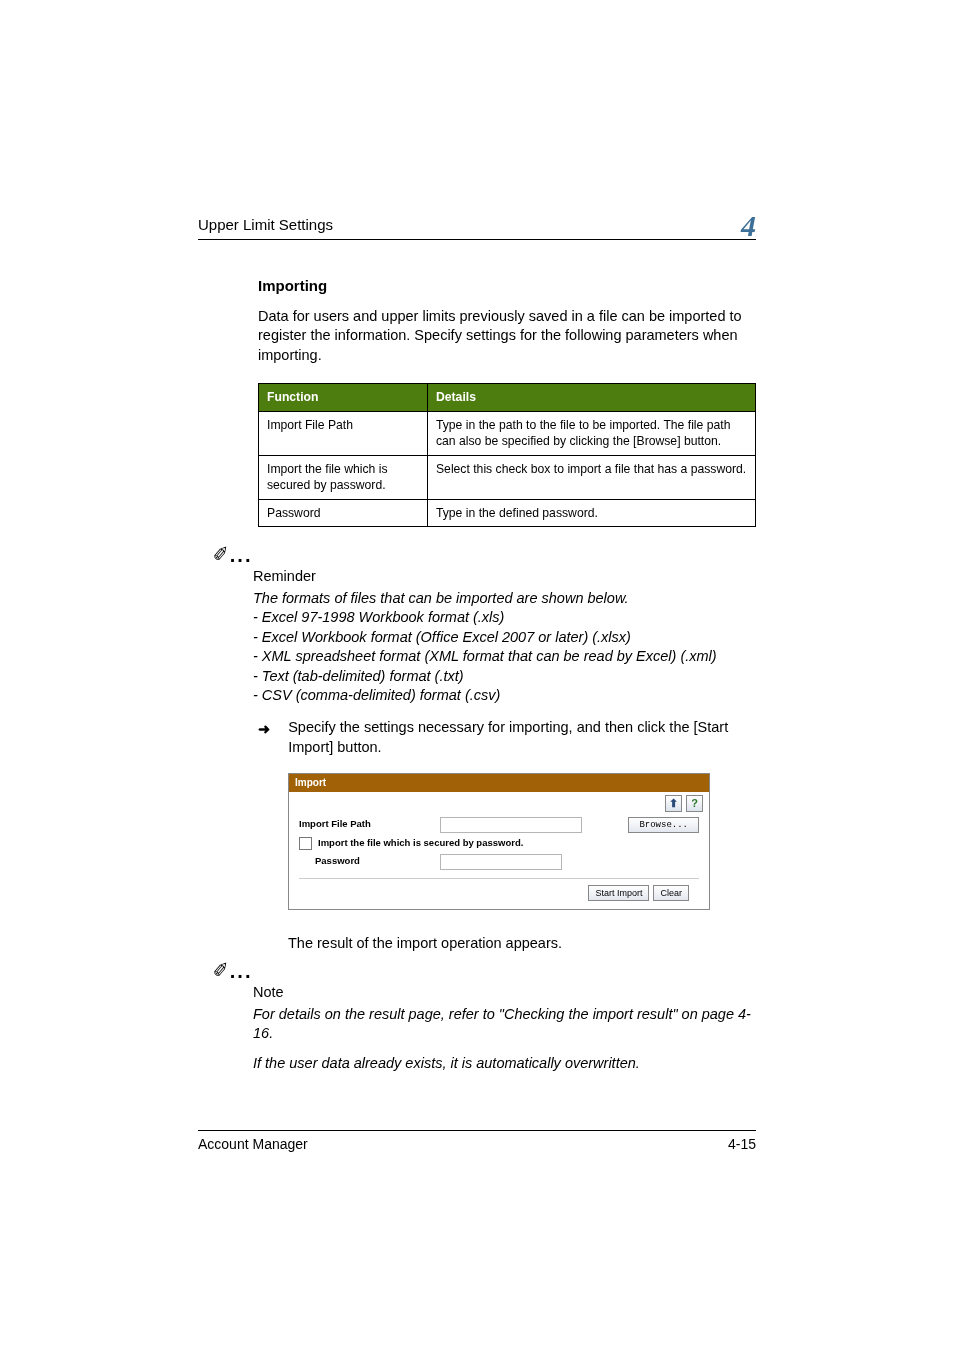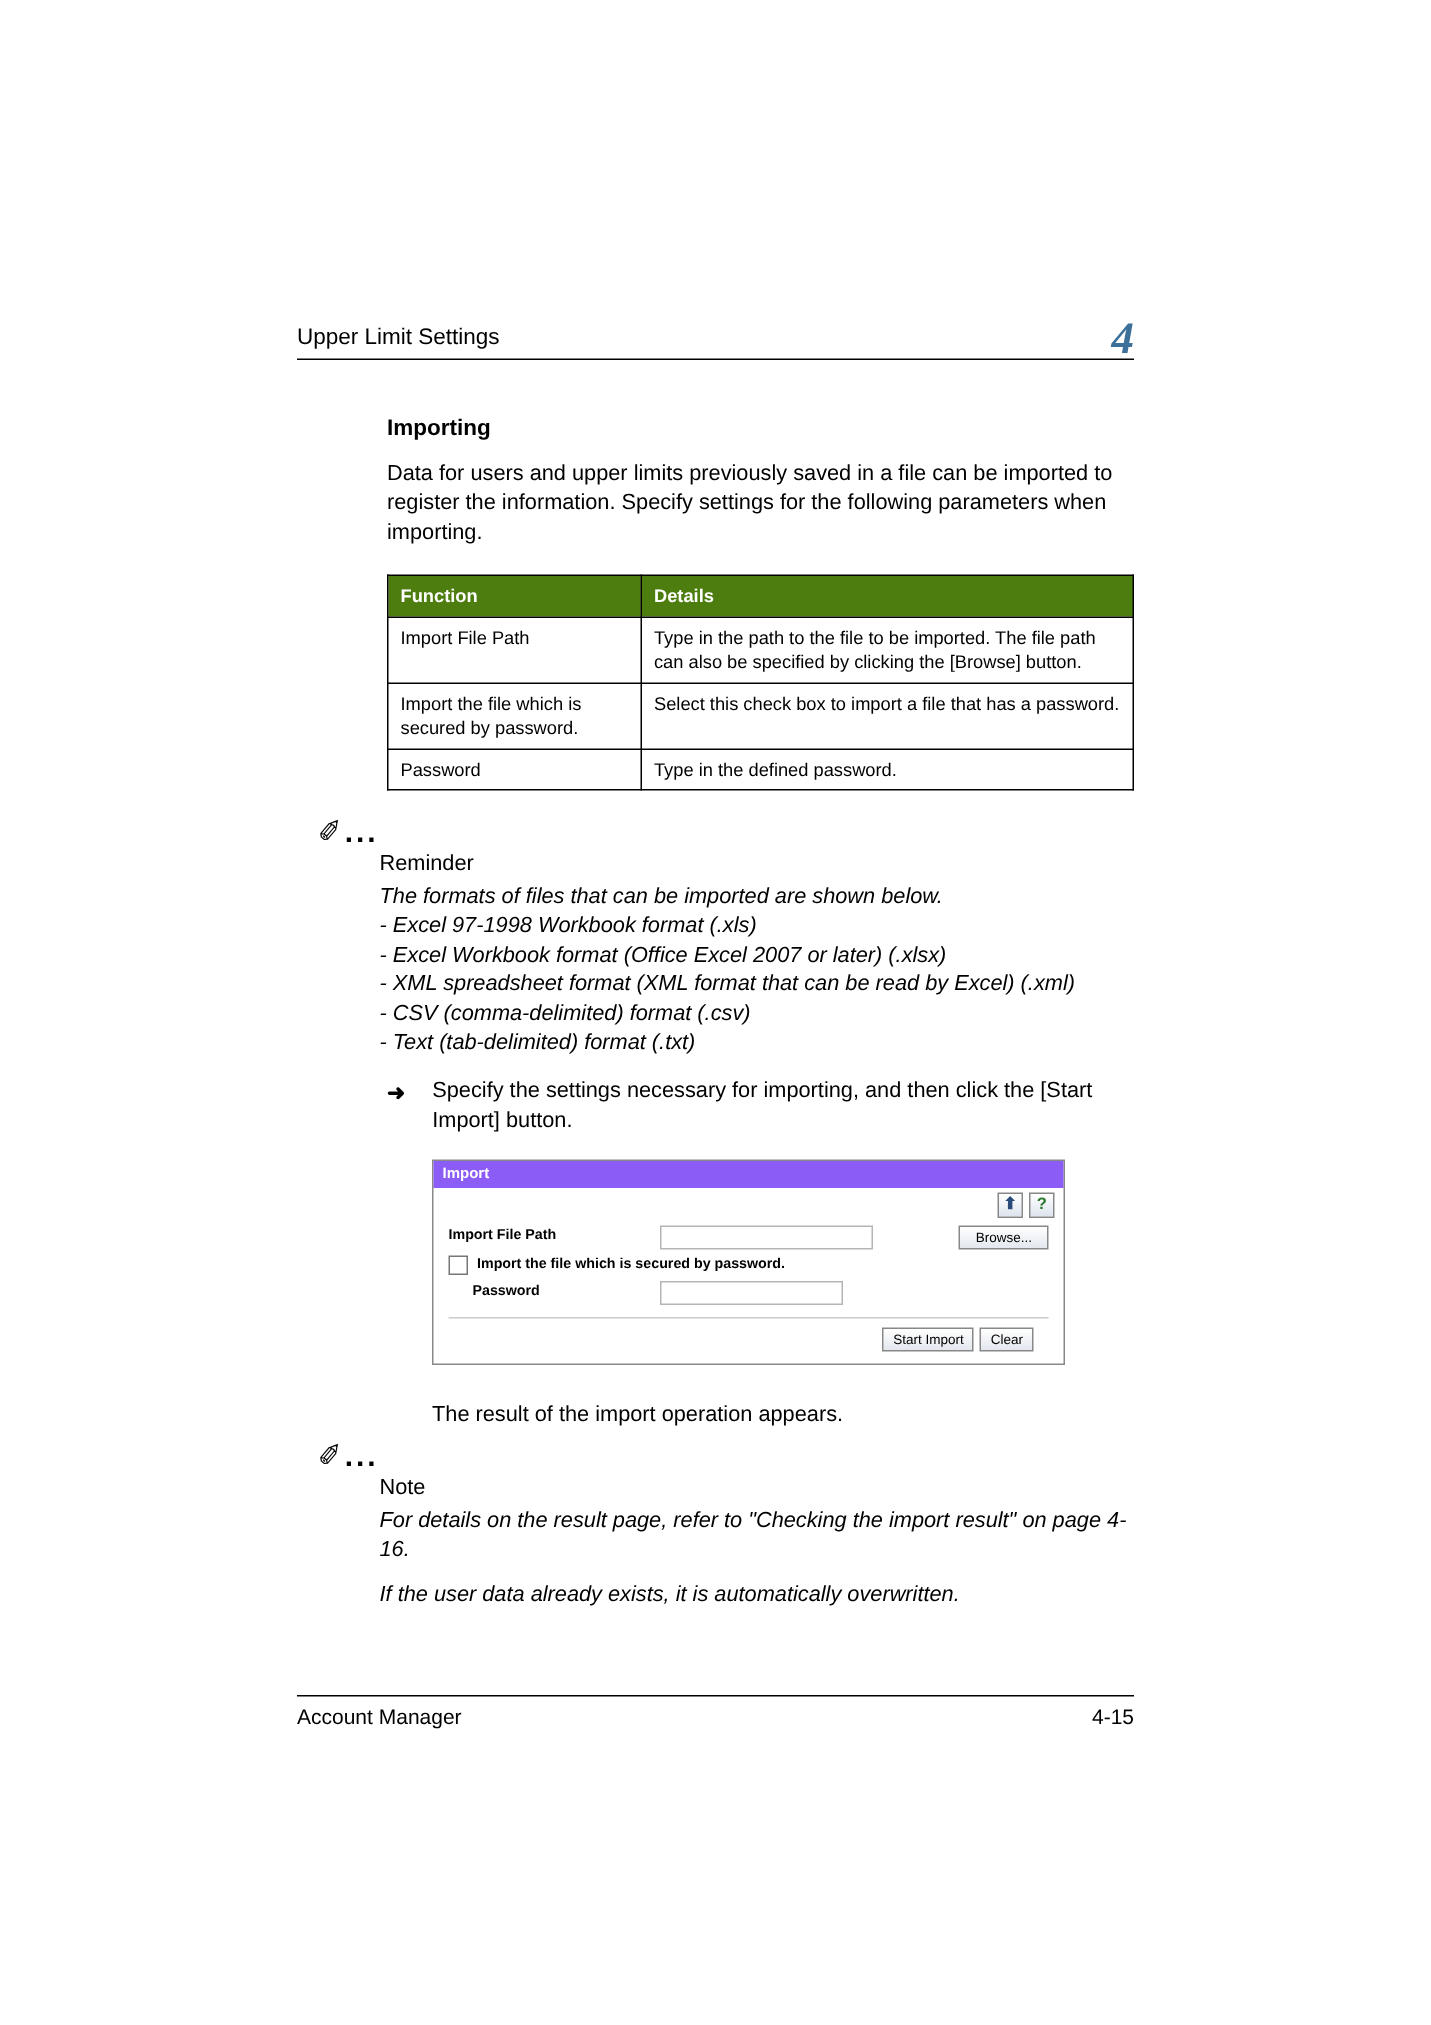"- CSV (comma-delimited) format (.csv)" span.line { order: before "- Text (tab-delimited) format (.txt)" -> after "- Text (tab-delimited) format (.txt)" }
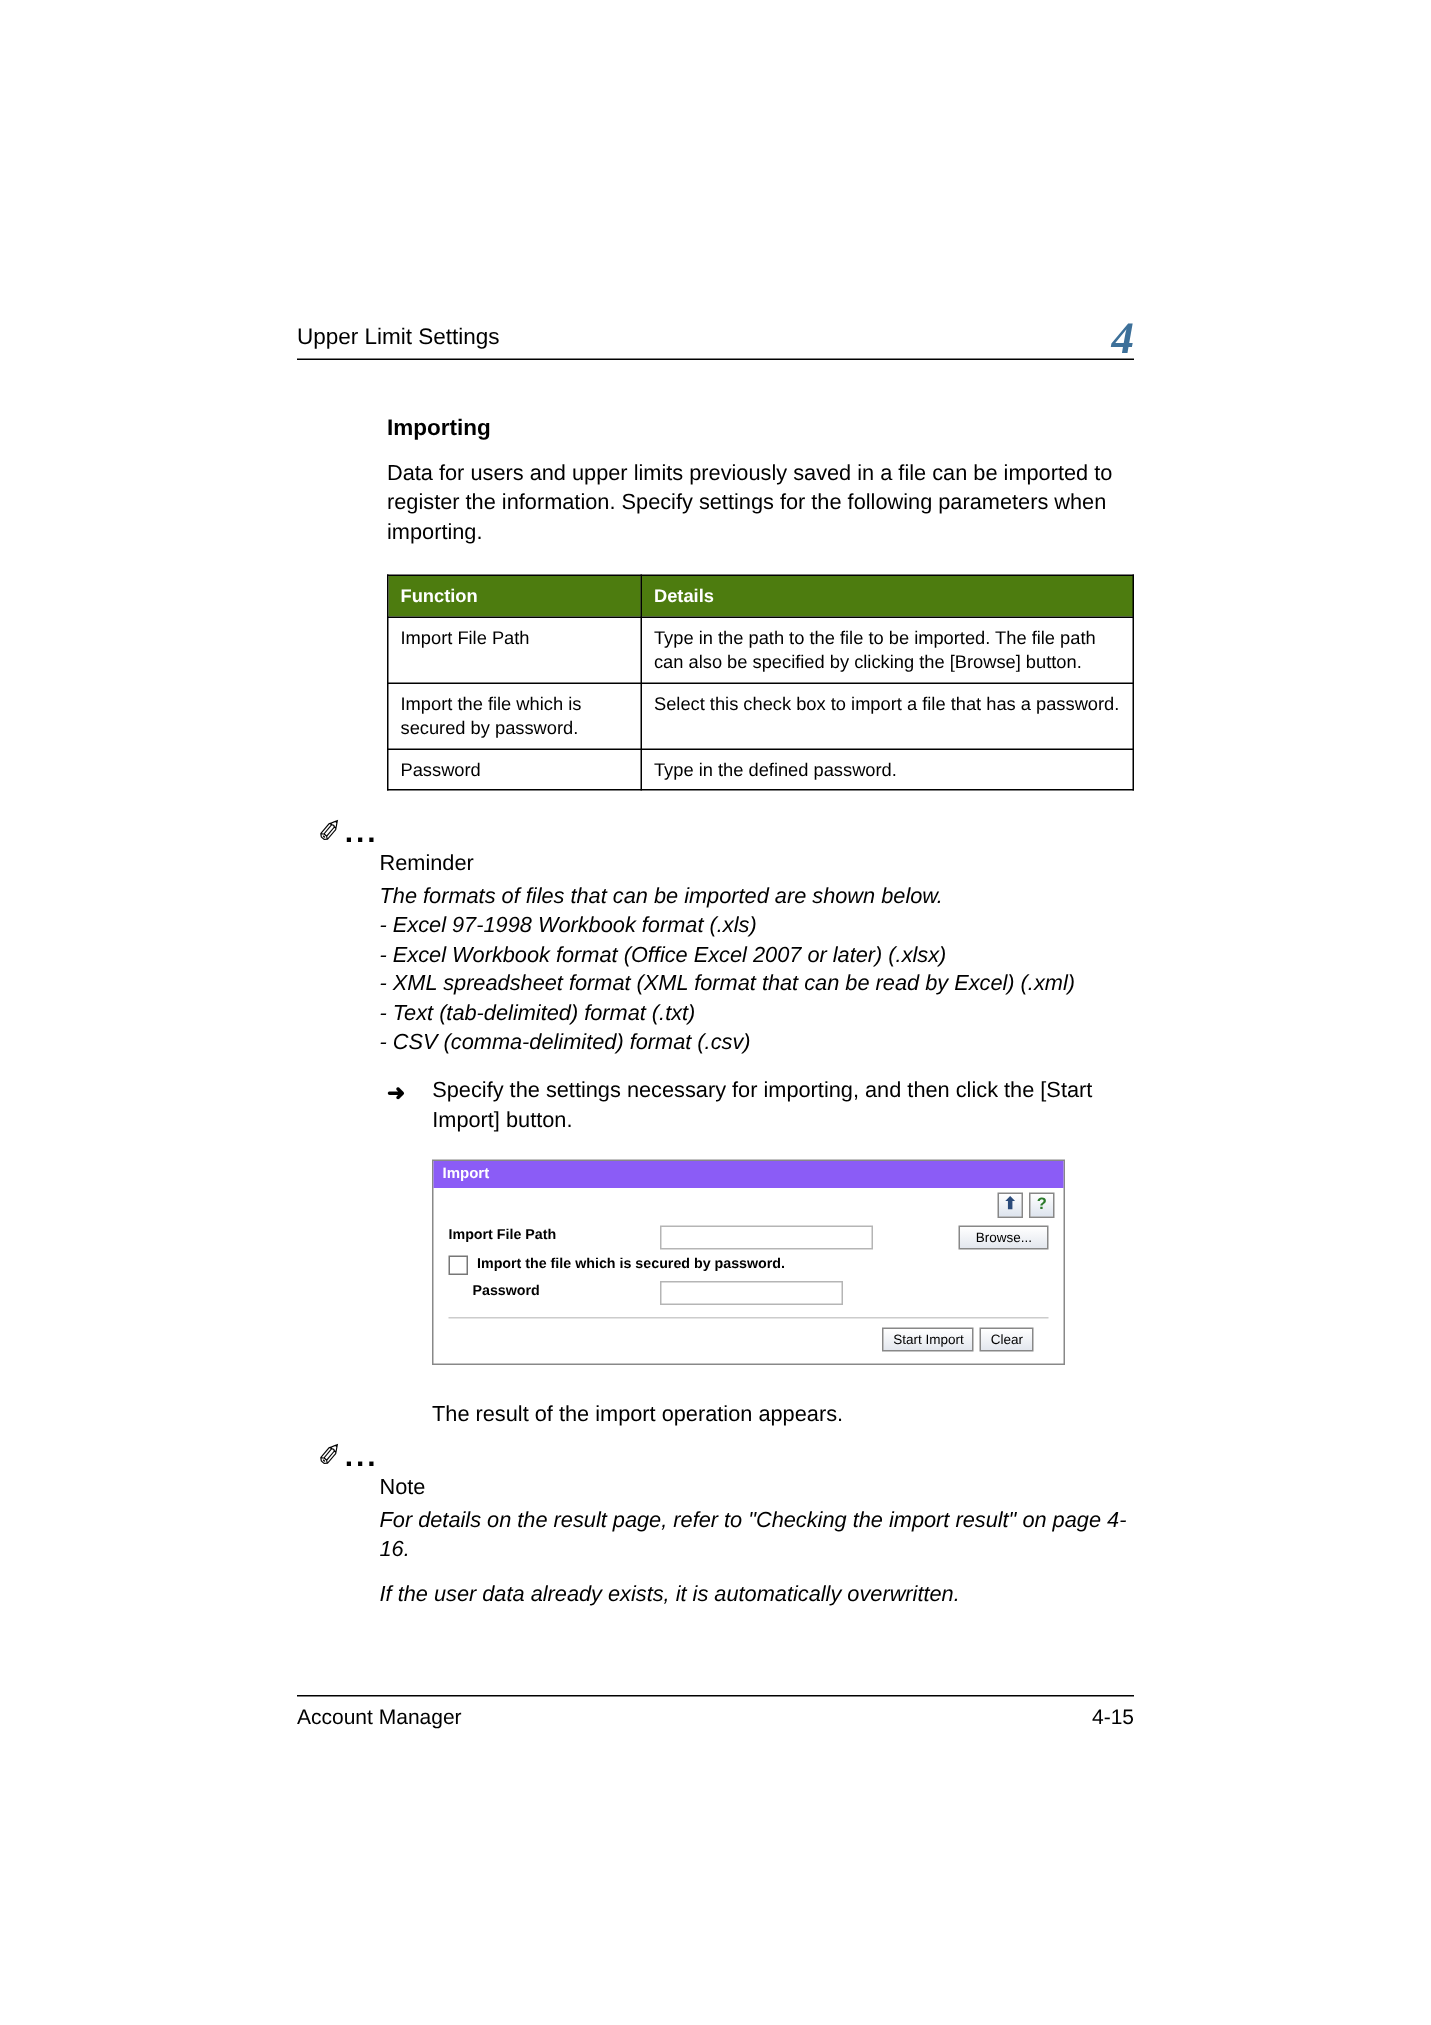"Import" .shot-title { background: #8b5cf6 -> #a16207 }
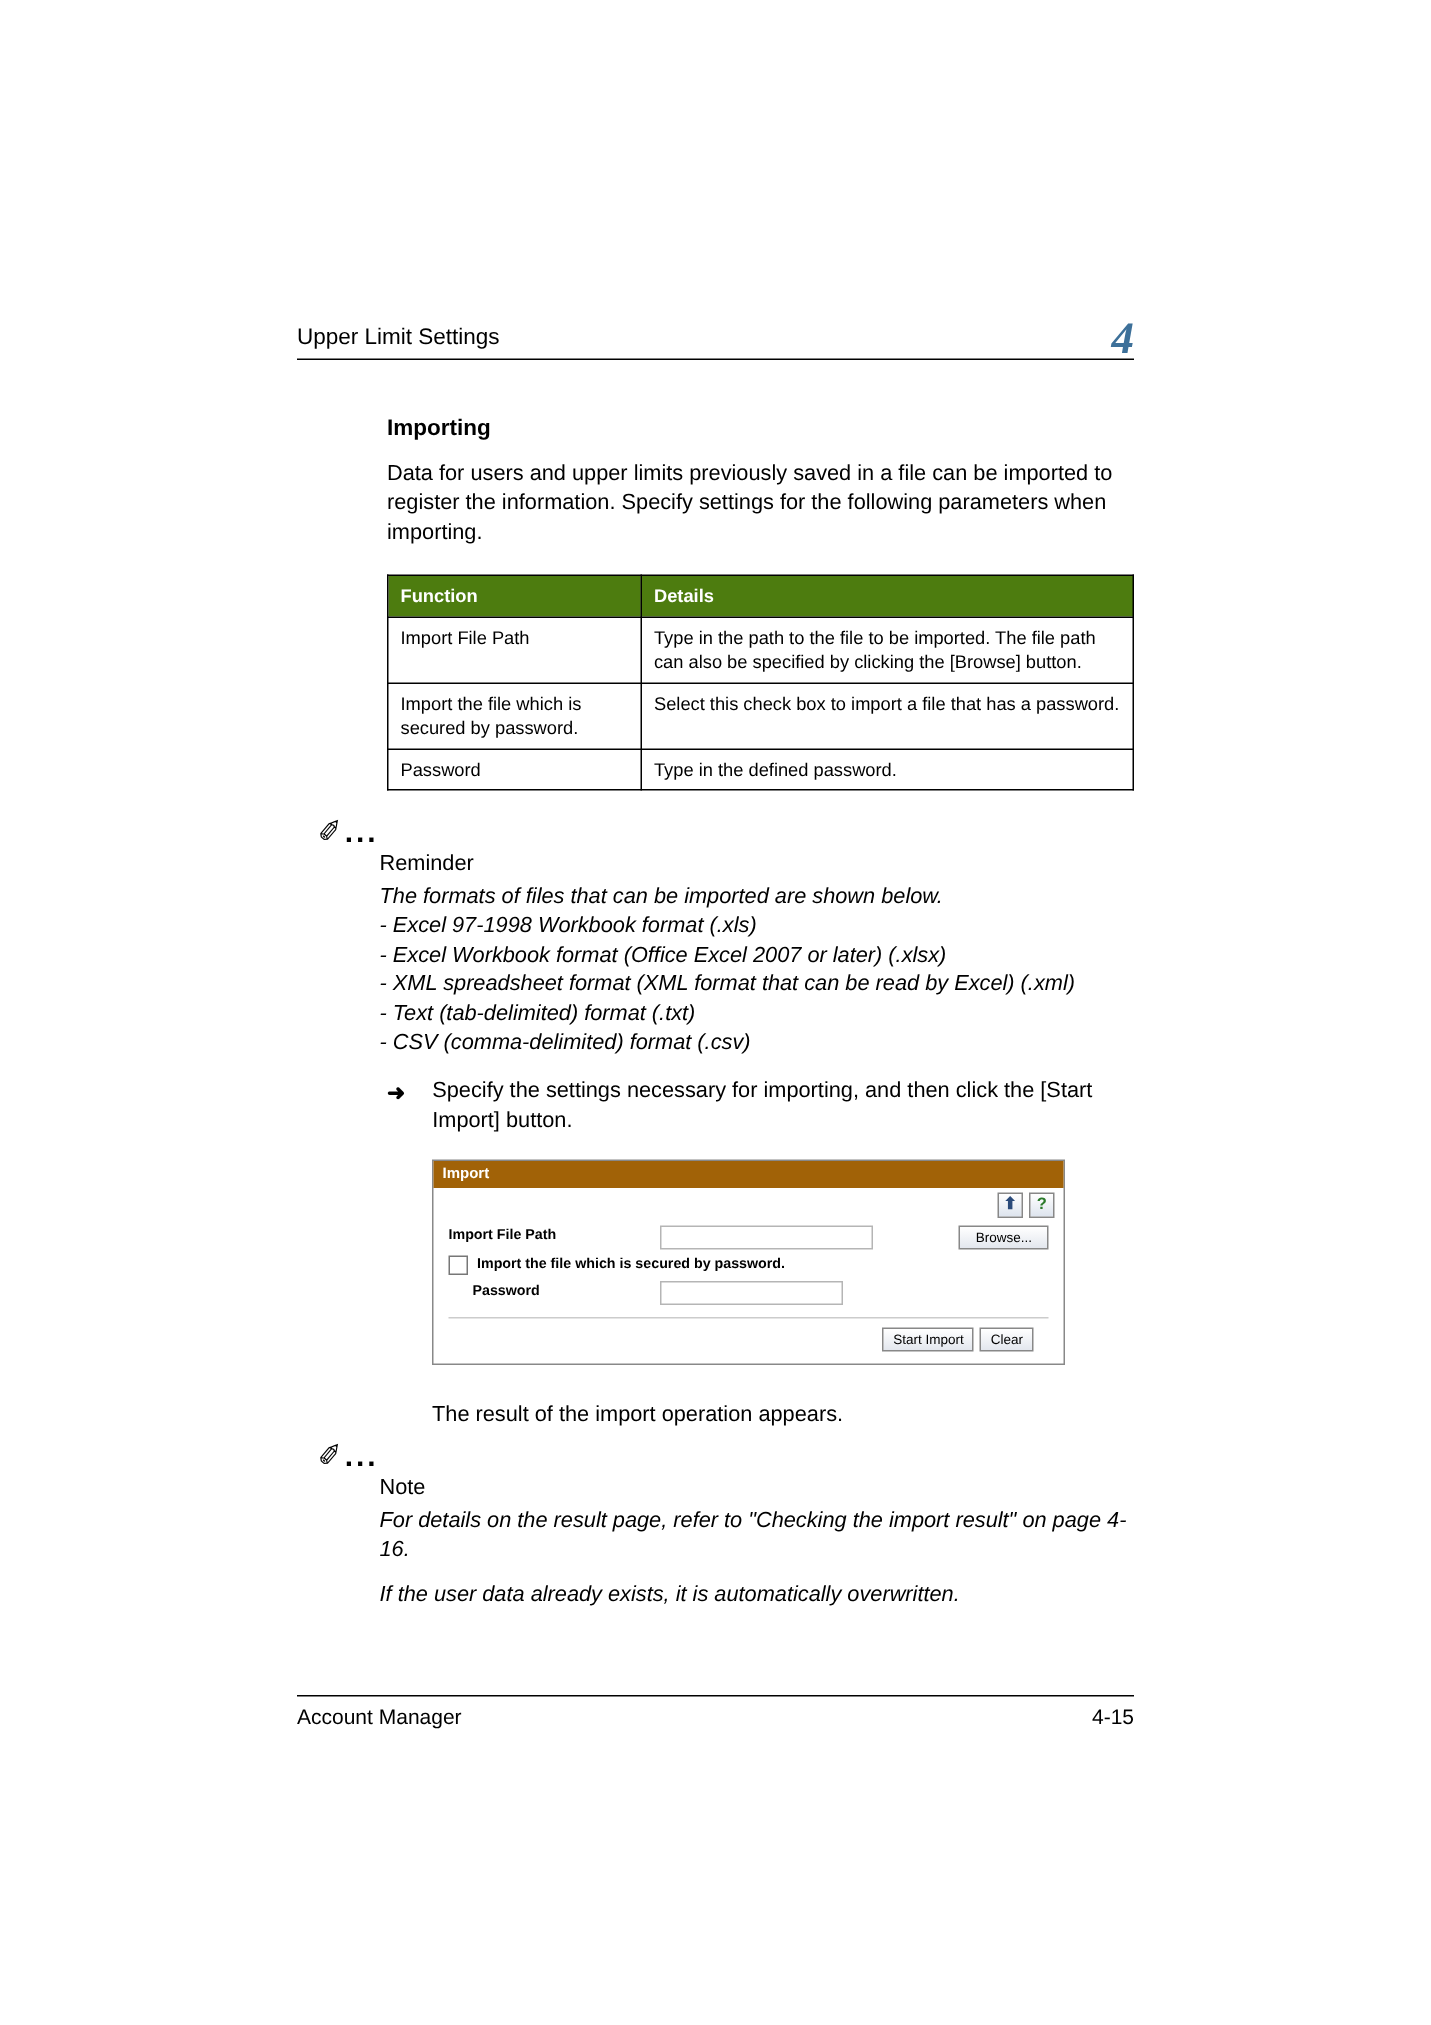"Browse..." .shot-browse { font-family: none -> Liberation Mono, monospace }
